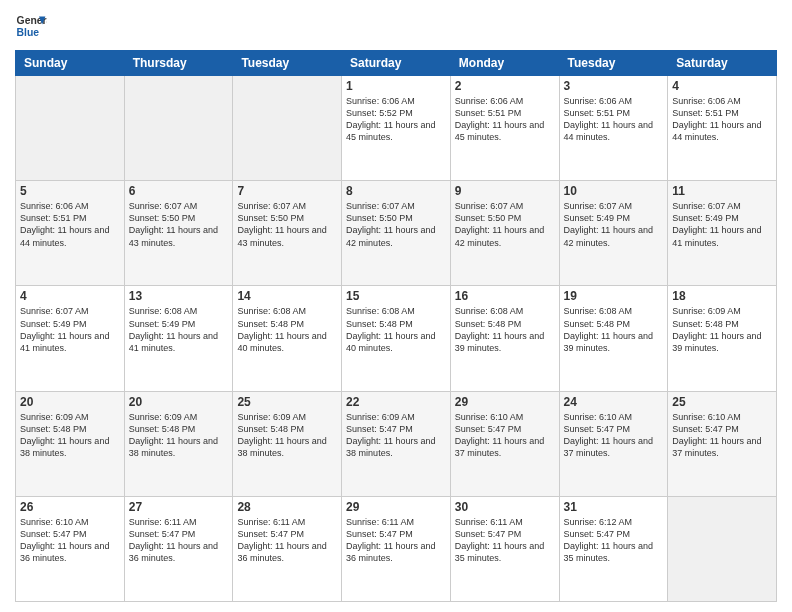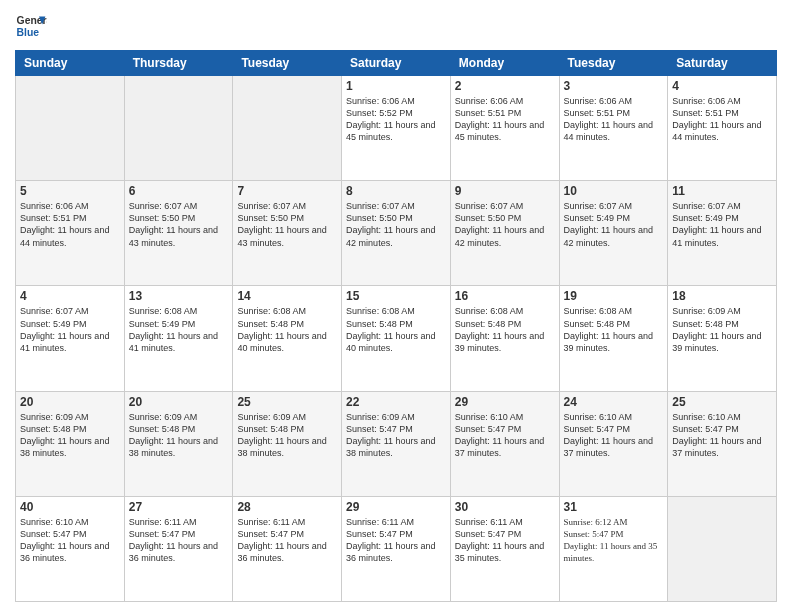"40" div.day-number { text: 40 -> 26 }
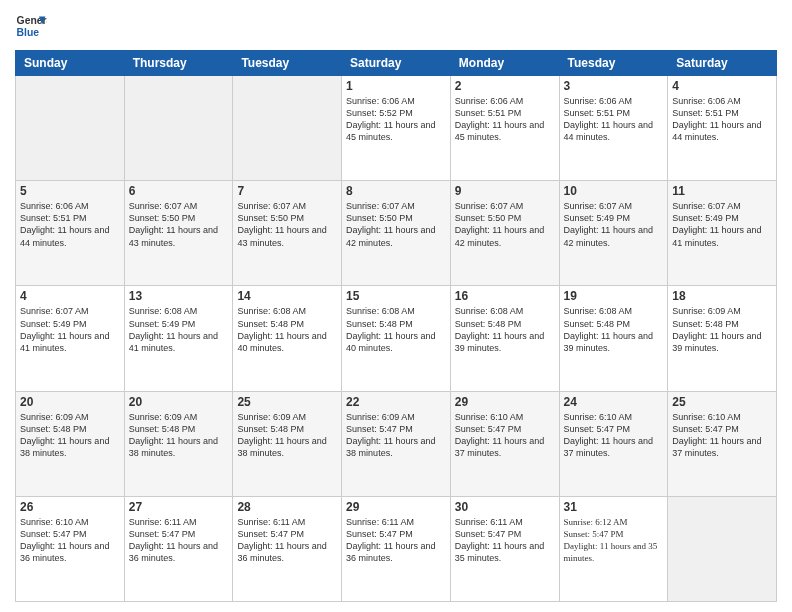"Sunrise: 6:12 AM" div.cell-text { font-family: Liberation Serif, serif -> none }
